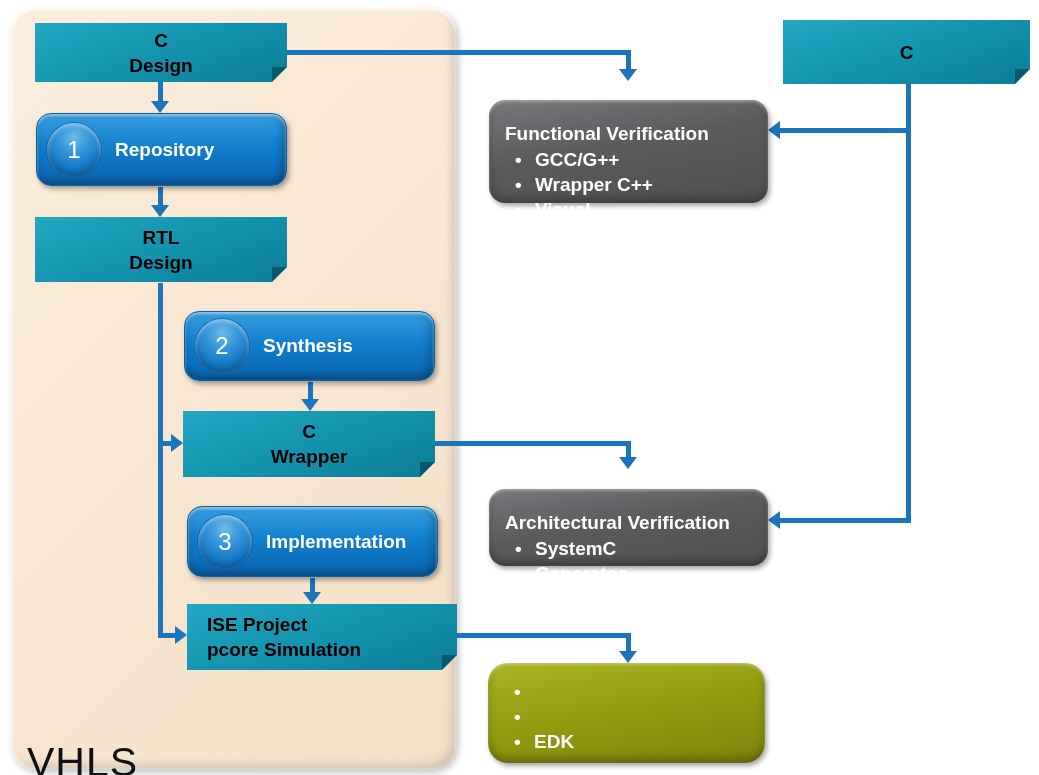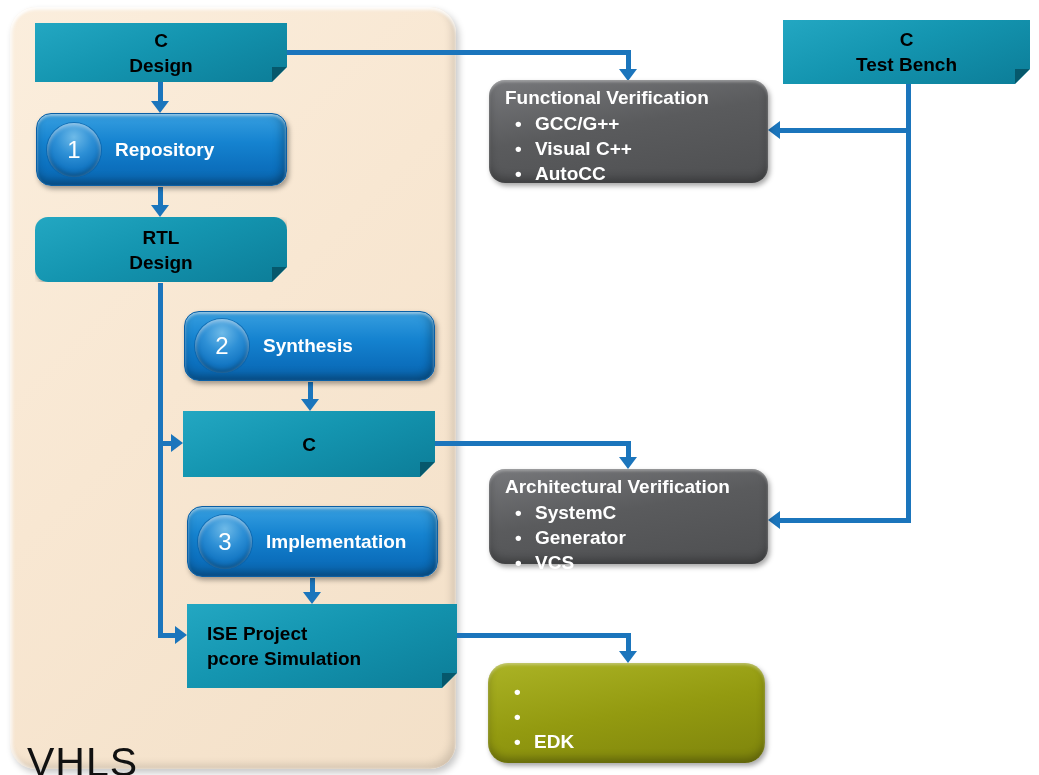"Test Bench" div { html: <div>Test Bench</div> -> none }
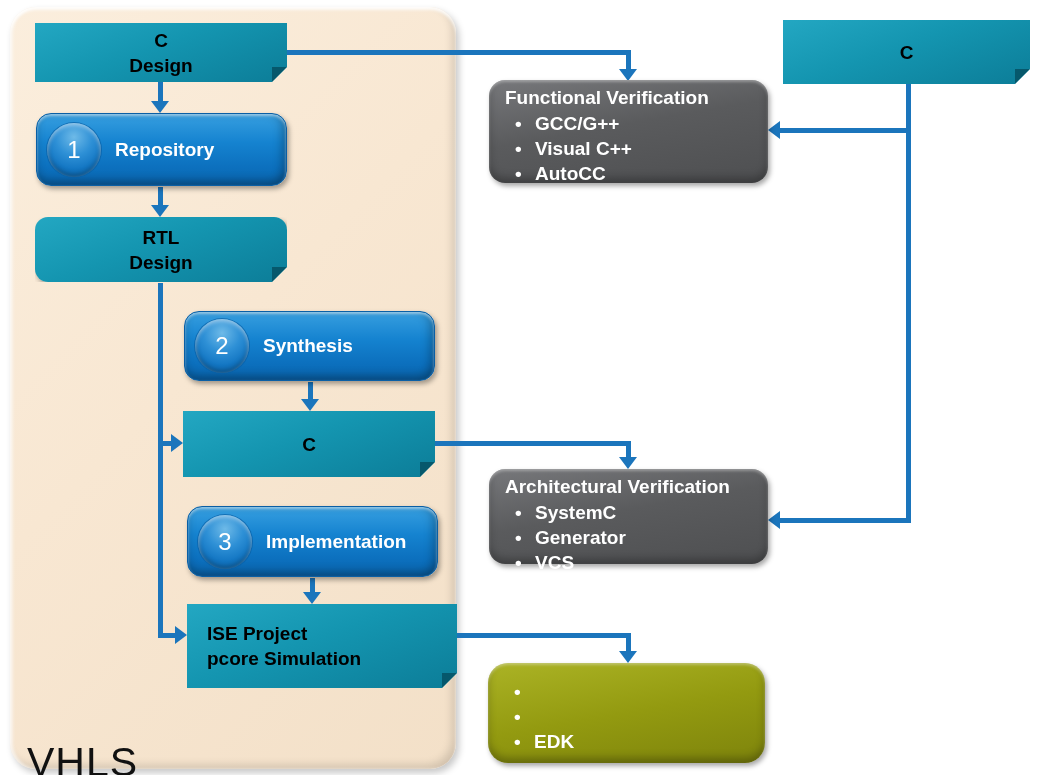"Functional Verification" .toolbox.gray { margin-top: none -> 20px; padding-top: 5px -> 21px }
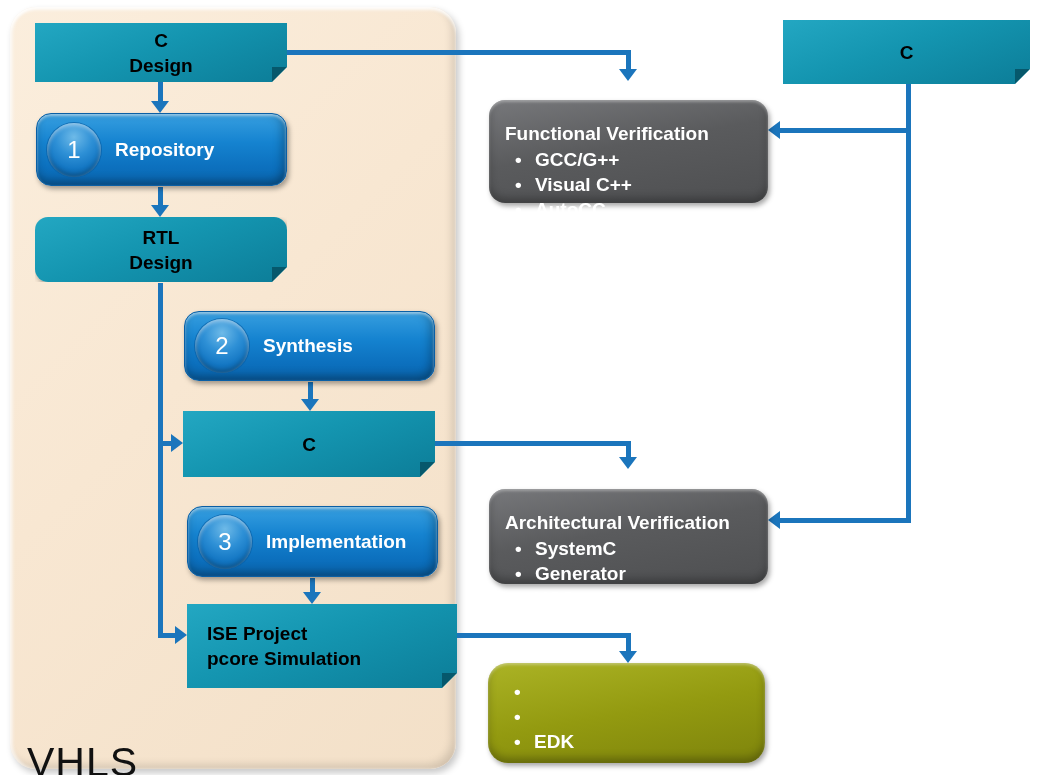"Visual C++" span { text: Visual -> Wrapper }
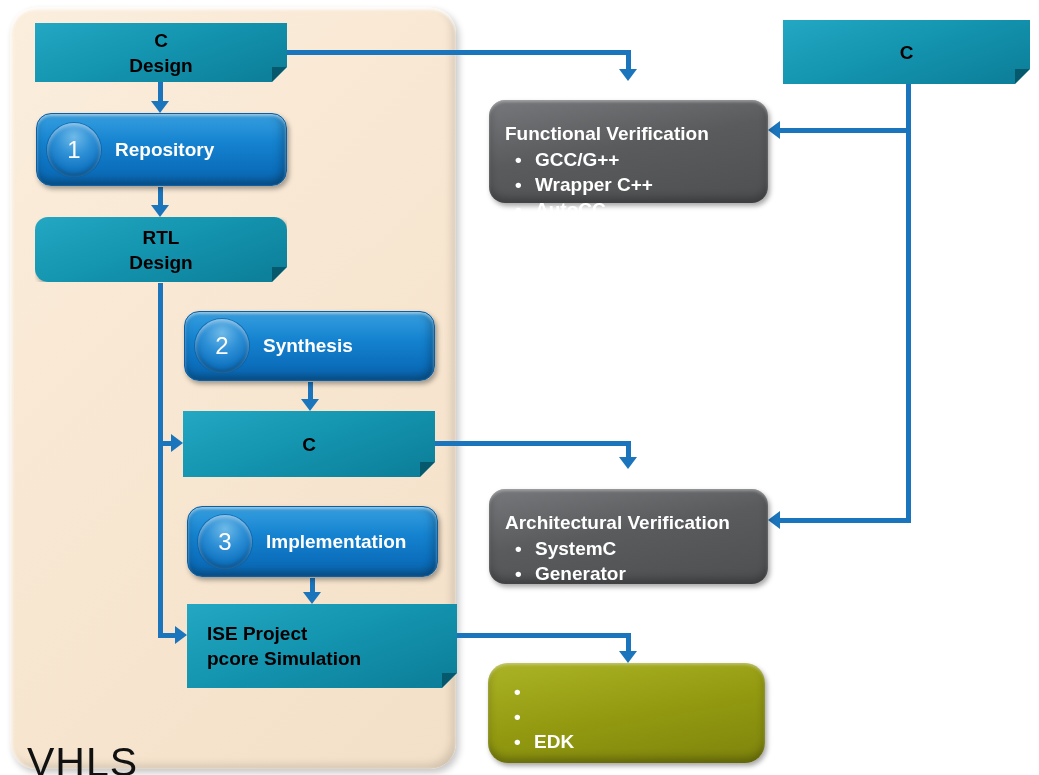"AutoCC" span { text: AutoCC -> Visual }
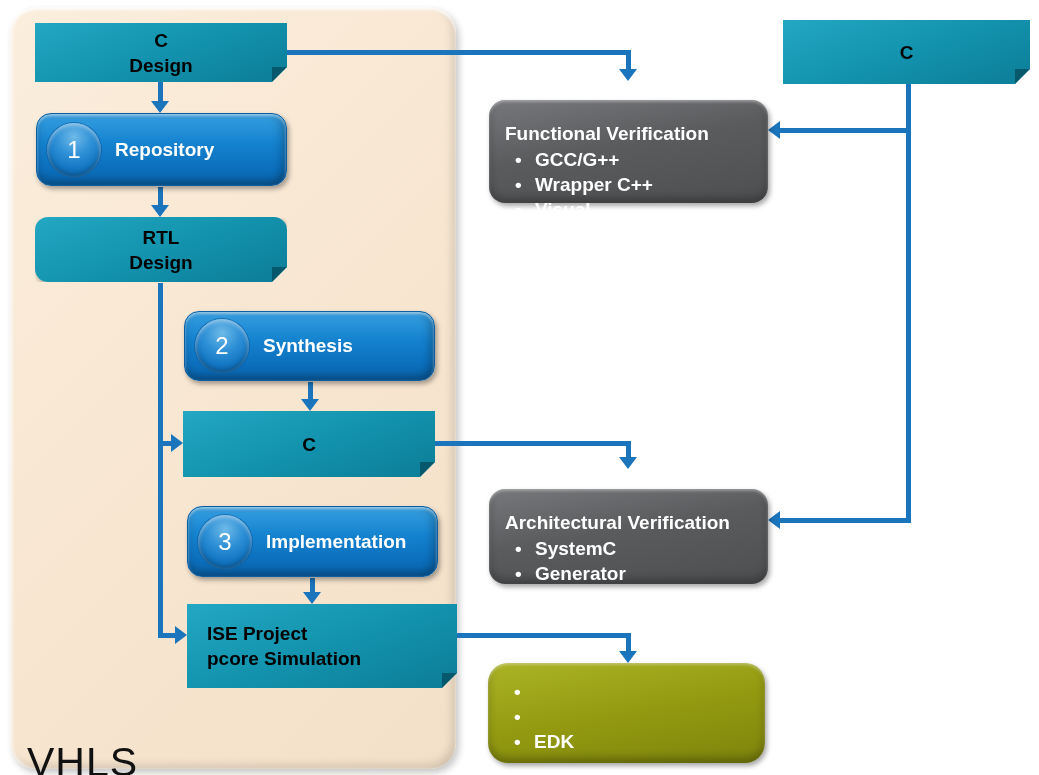"RTL" div.teal { border-radius: 13px -> none }
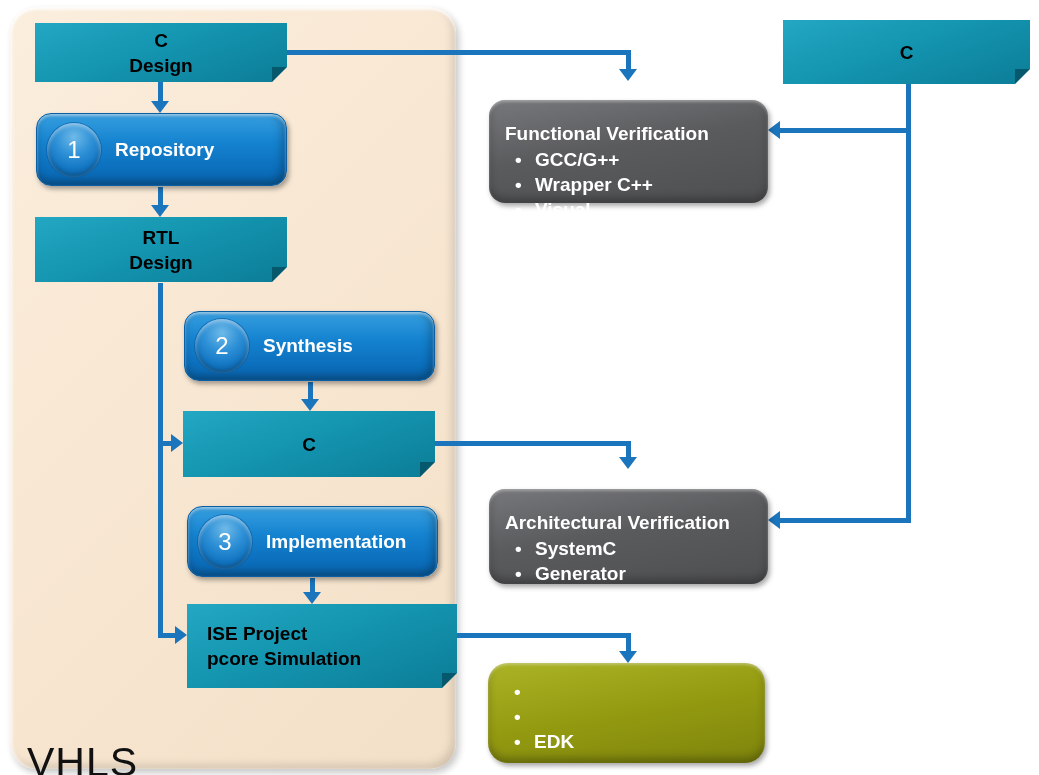"Wrapper" div { html: none -> <div>Wrapper</div> }
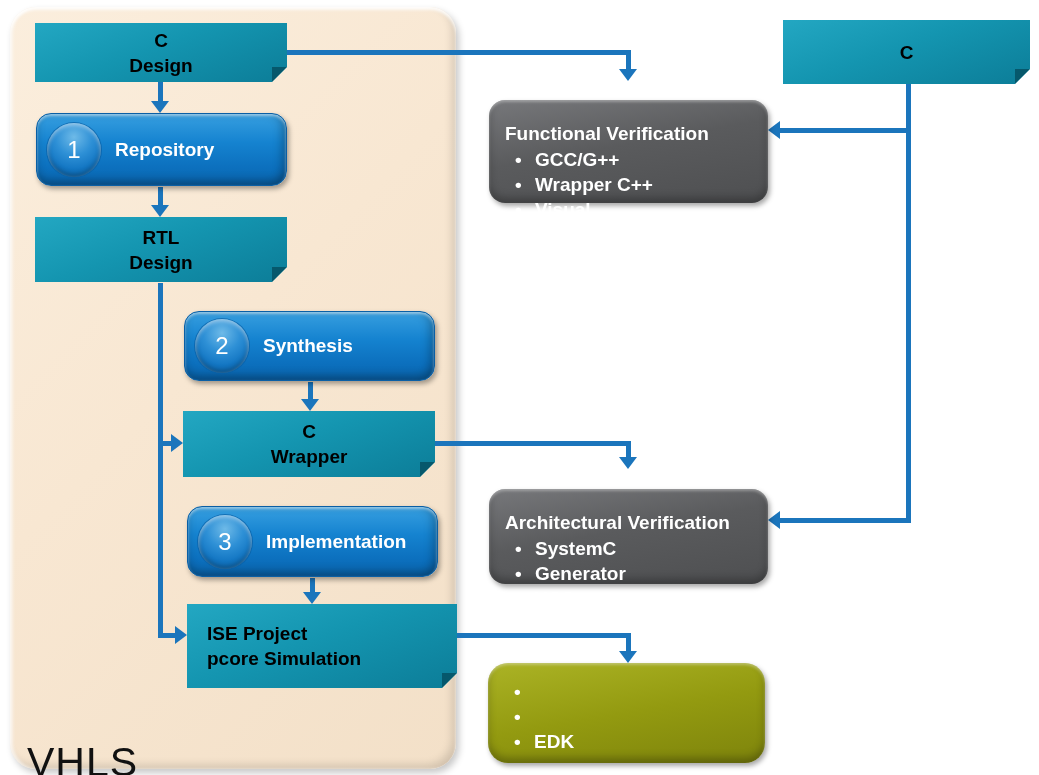"Architectural Verification" div.toolbox { height: 95px -> 77px }
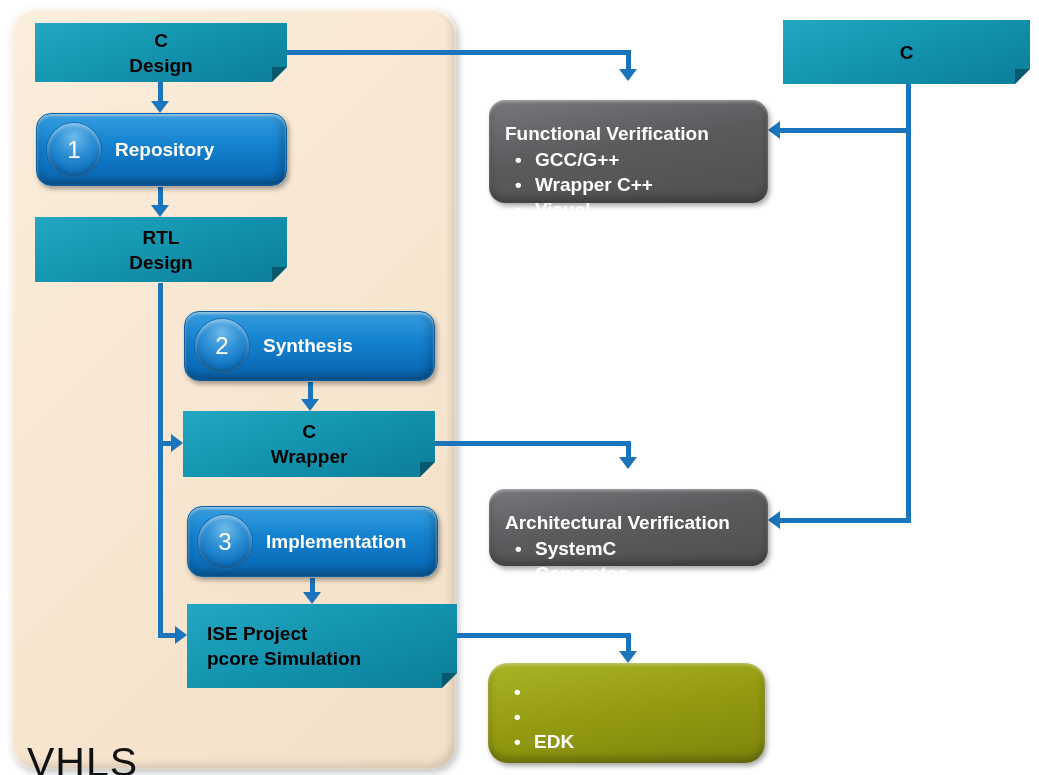"ISE Project" div.teal { height: 84px -> 66px }
